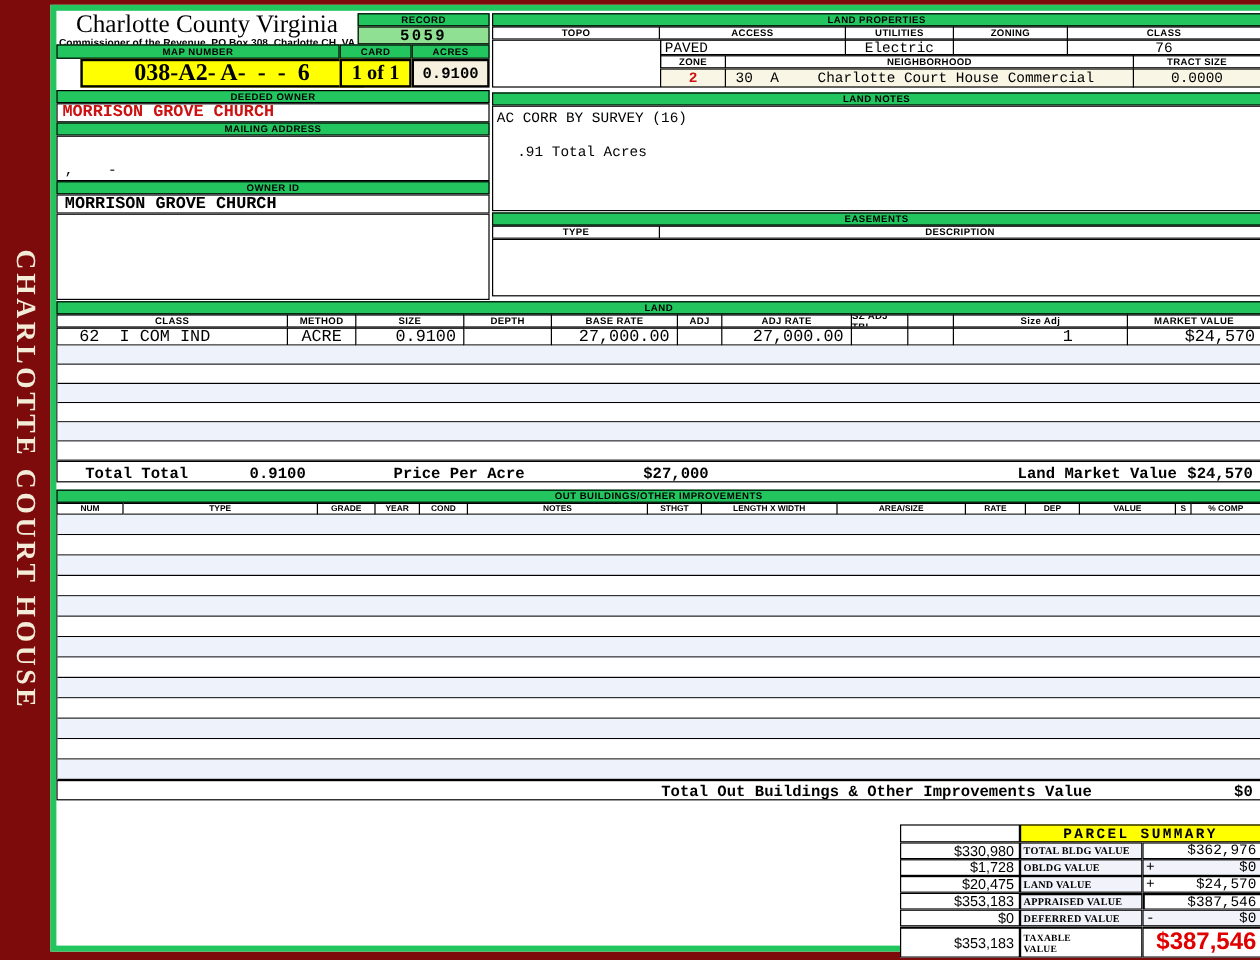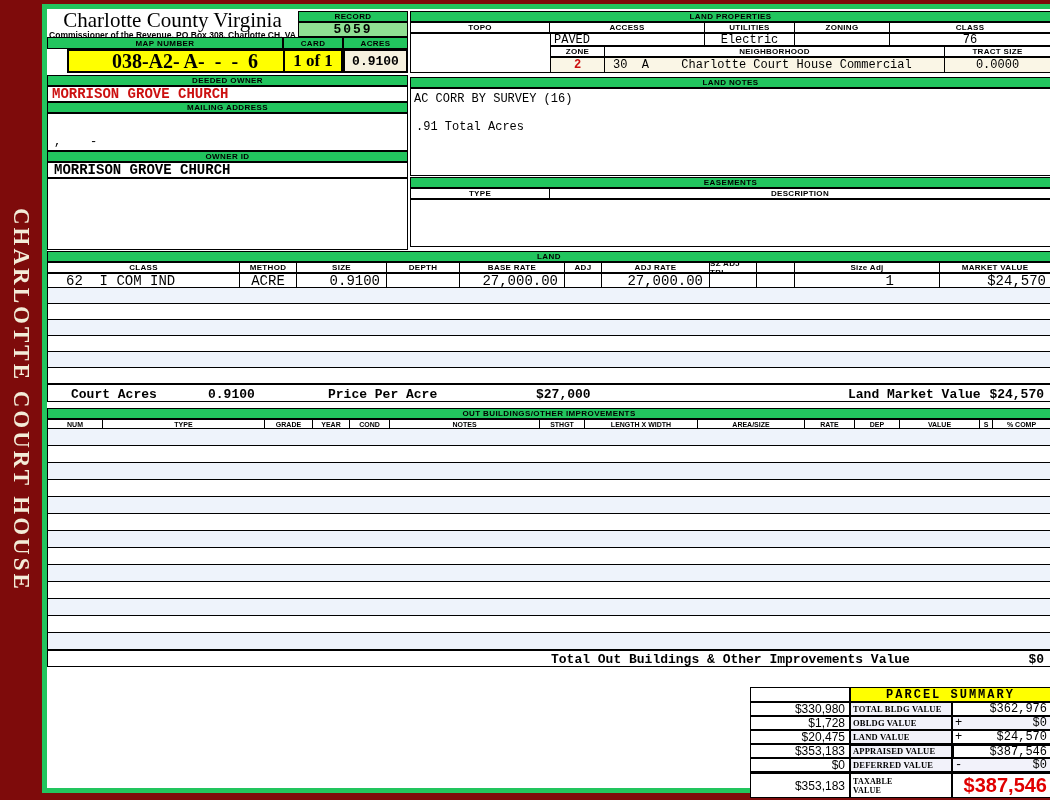".91 Total Acres" div { left: 5px -> 20px }
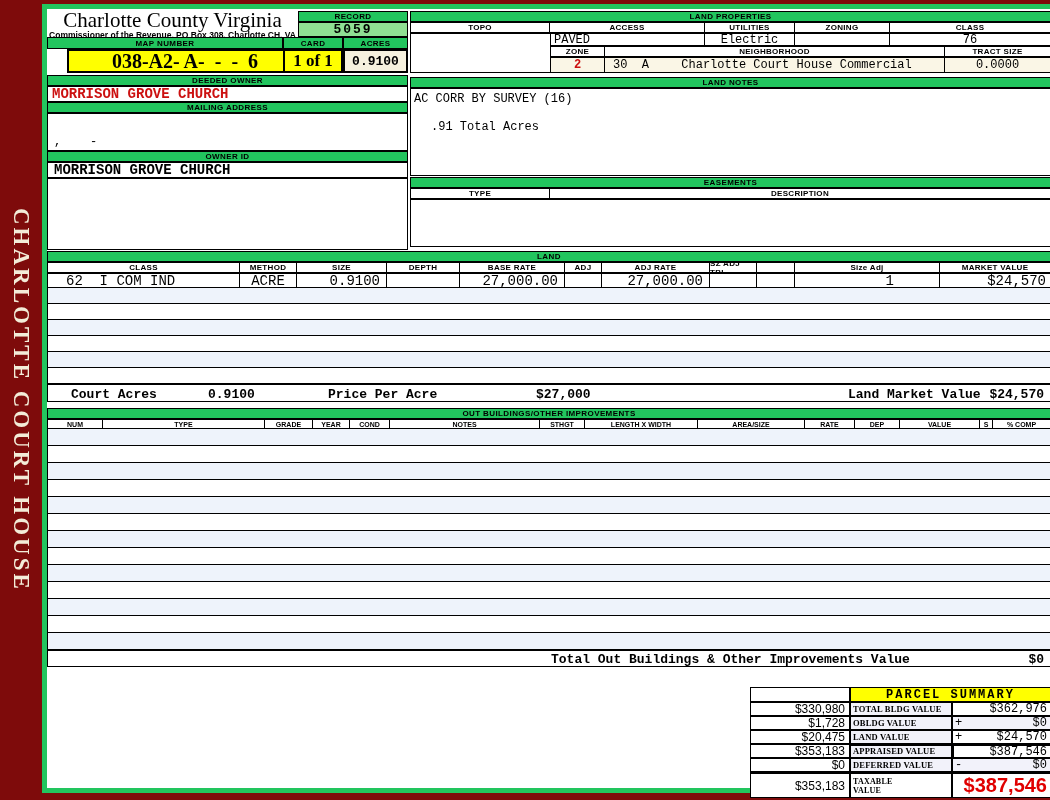"Court Acres" span { text: Court Acres -> Total Total }
